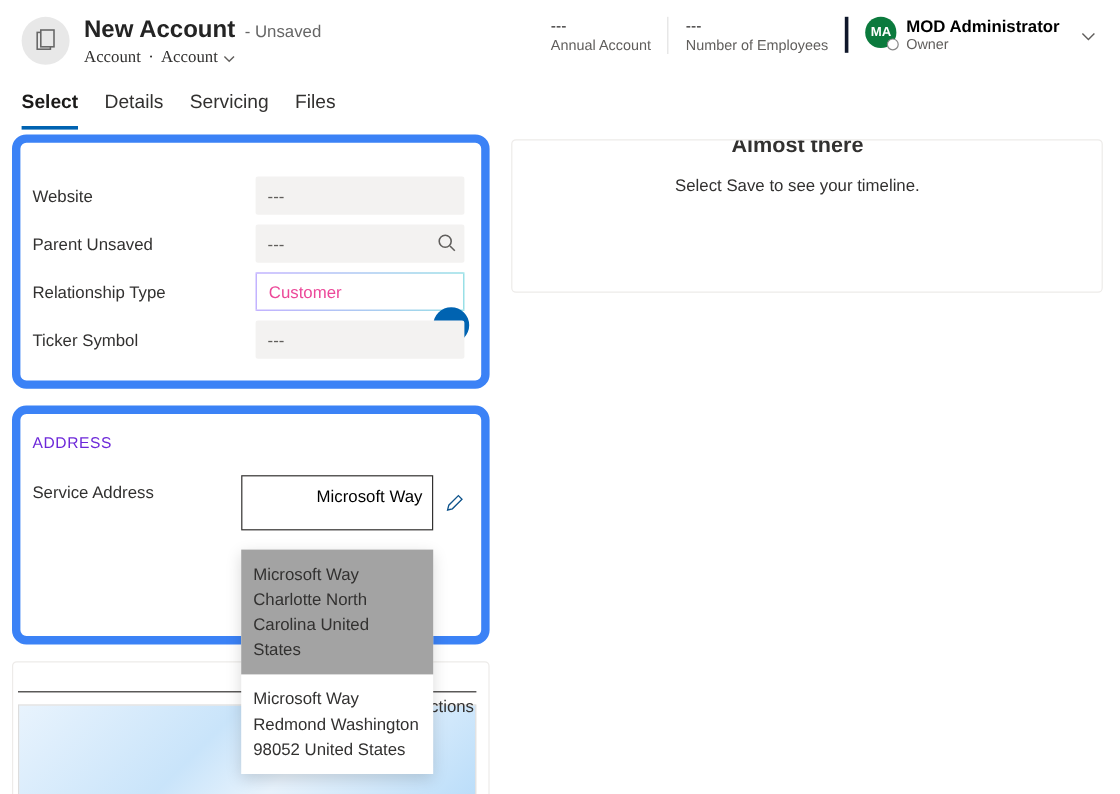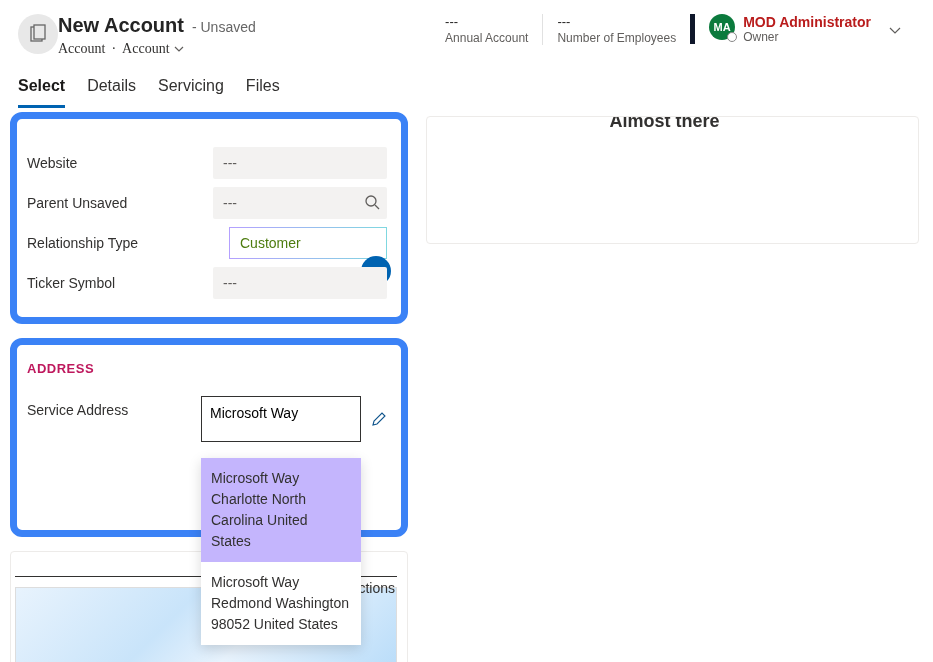"New Account" .header { gap: 0 -> 12px; padding: 14px 30px 8px 18px -> 14px 18px 8px 18px }
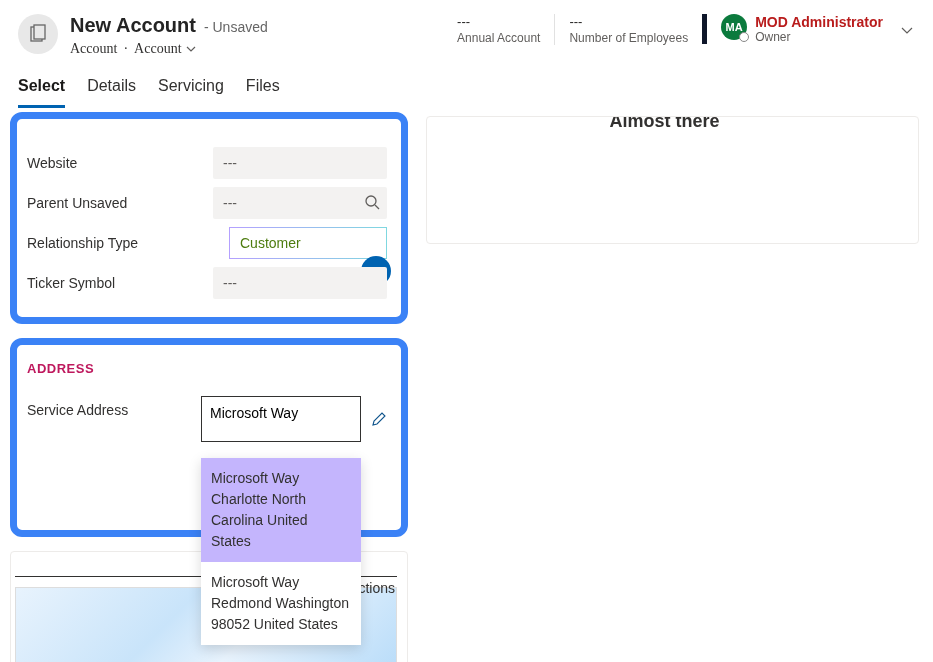"MA" .owner-field { border-left: 5px solid #0f172a -> 3px solid #0f172a }
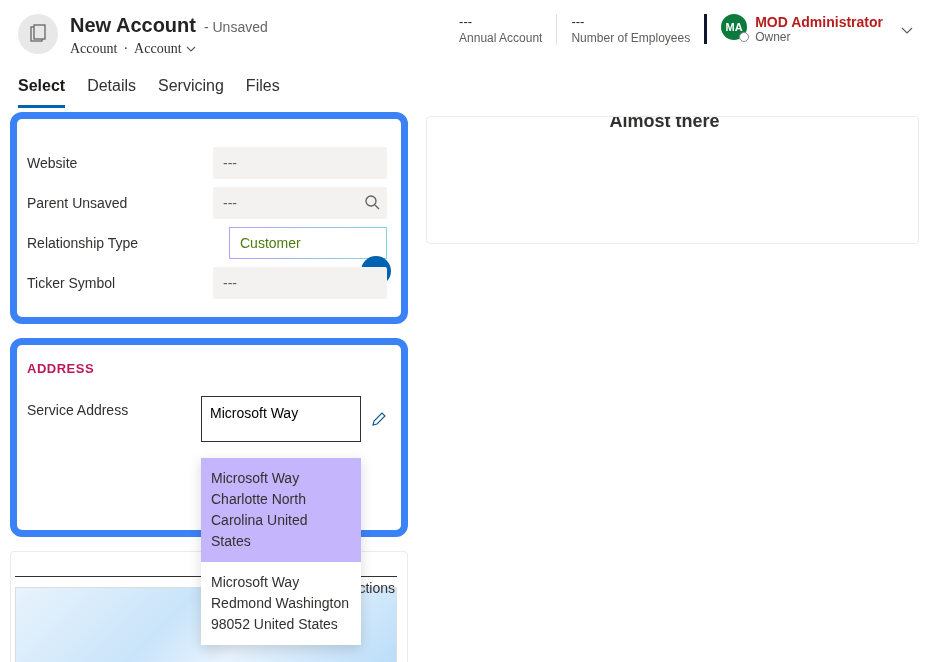"MOD Administrator" .owner-text .owner-name { color: #b91c1c -> #000000 }
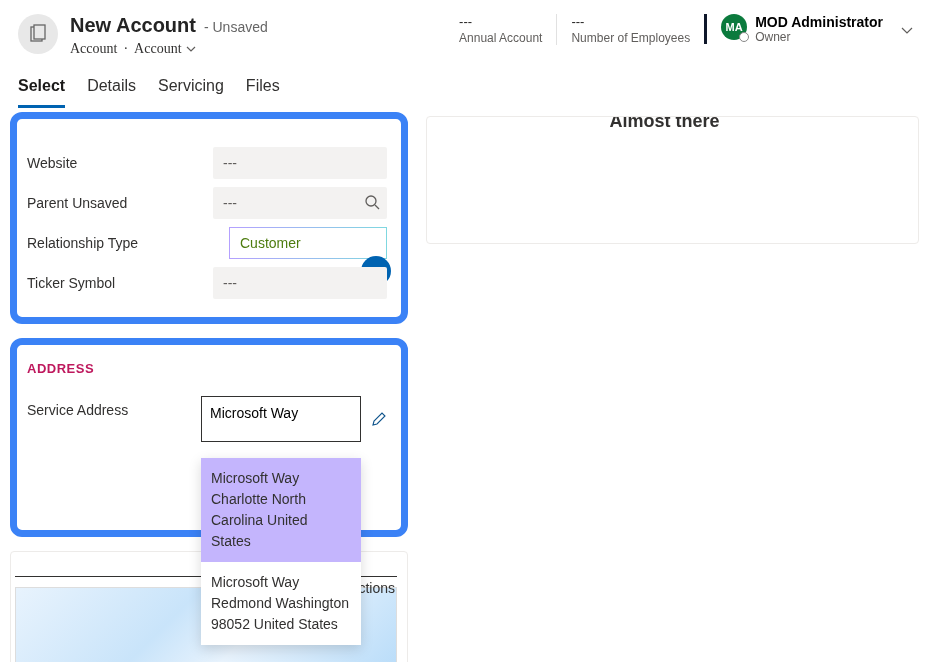"Select Save to see your" div.rp-sub { html: none -> <div>Select Save to see your timeline.</div> }
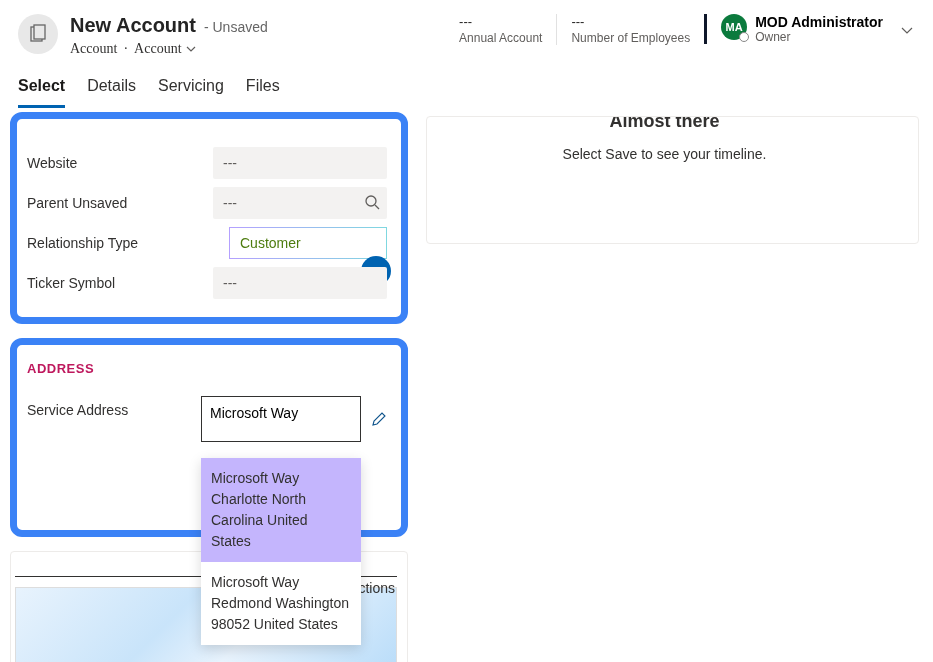"Customer" .field-input.active { color: #4d7c0f -> #ec4899; margin-left: 16px -> none }
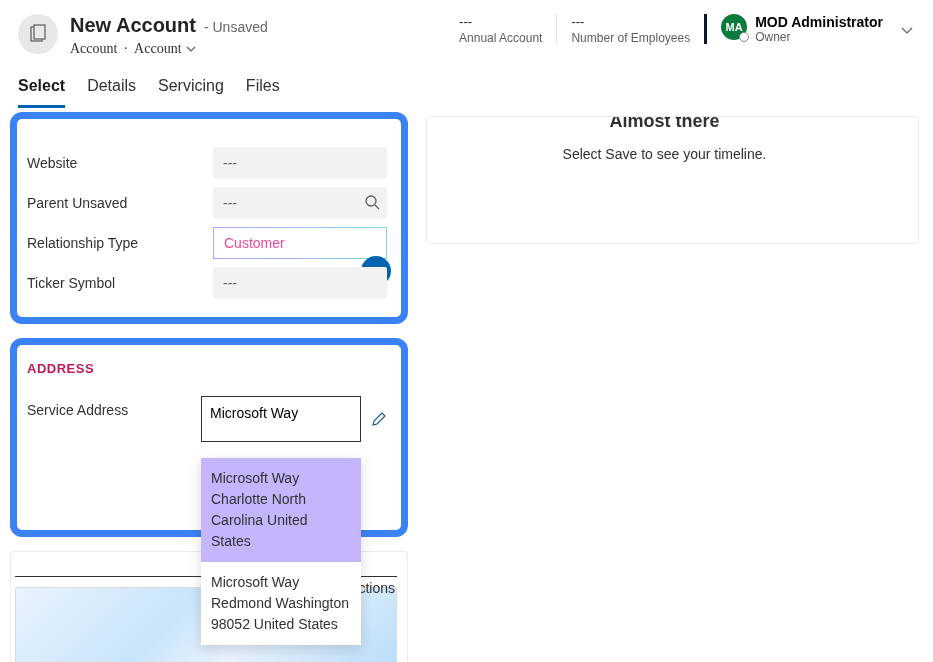"ADDRESS" .section-title { color: #be185d -> #6d28d9; font-weight: 700 -> 400 }
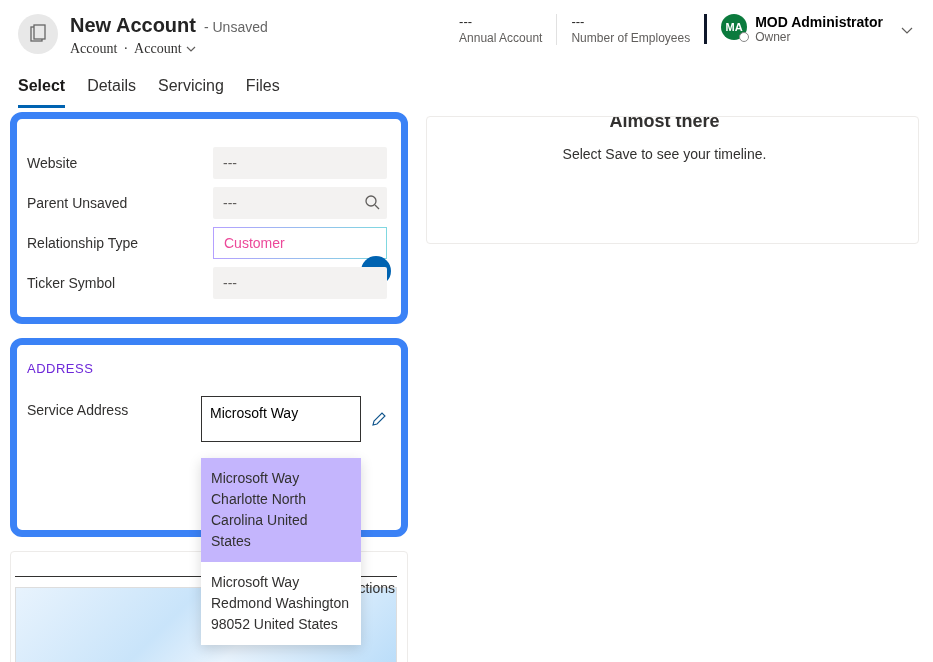"Microsoft Way" .address-input { text-align: none -> right }
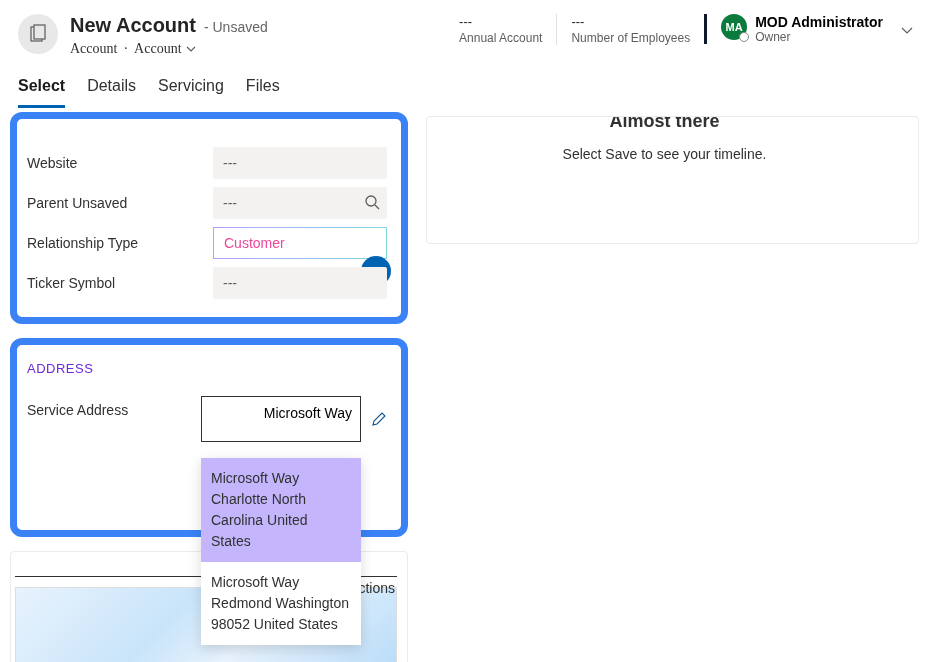"Microsoft Way Charlotte North Carolina" .suggest-item.sel { background: #c4b5fd -> #a3a3a3 }
